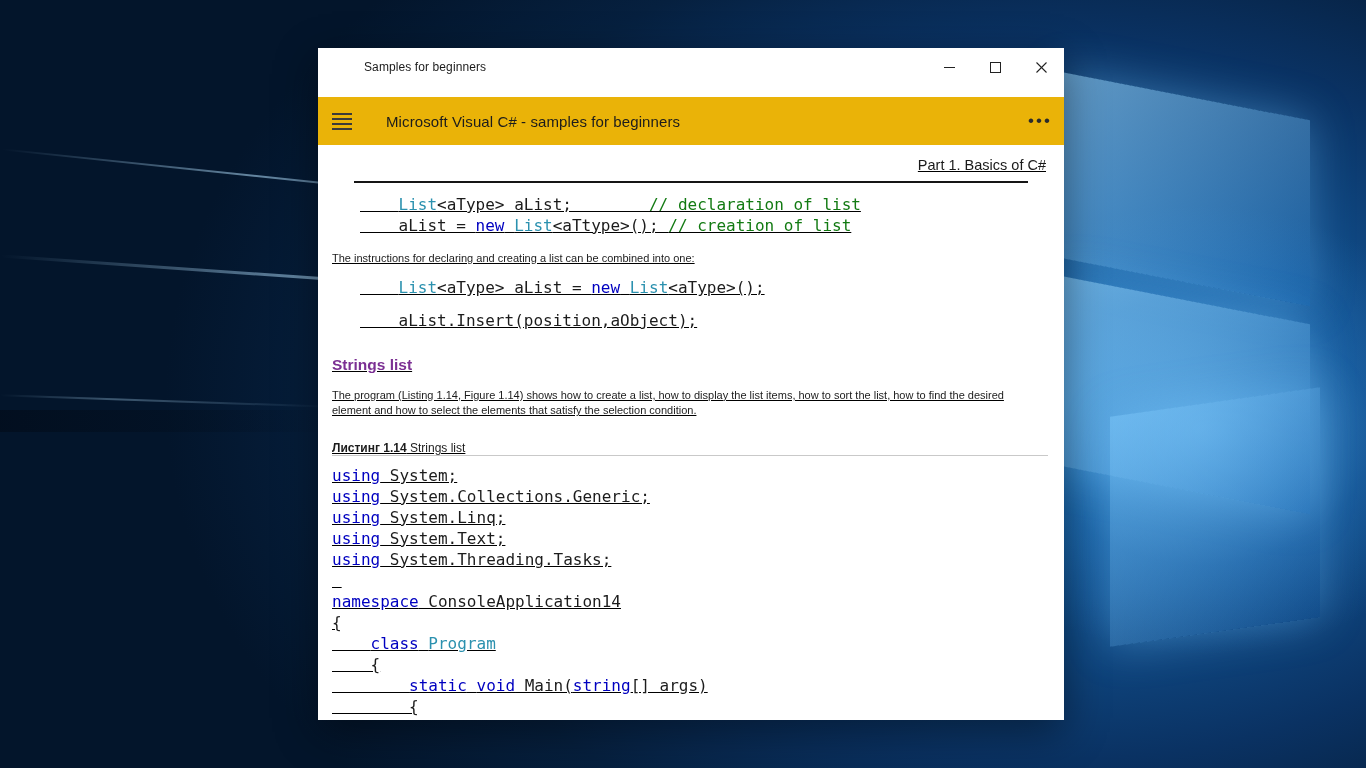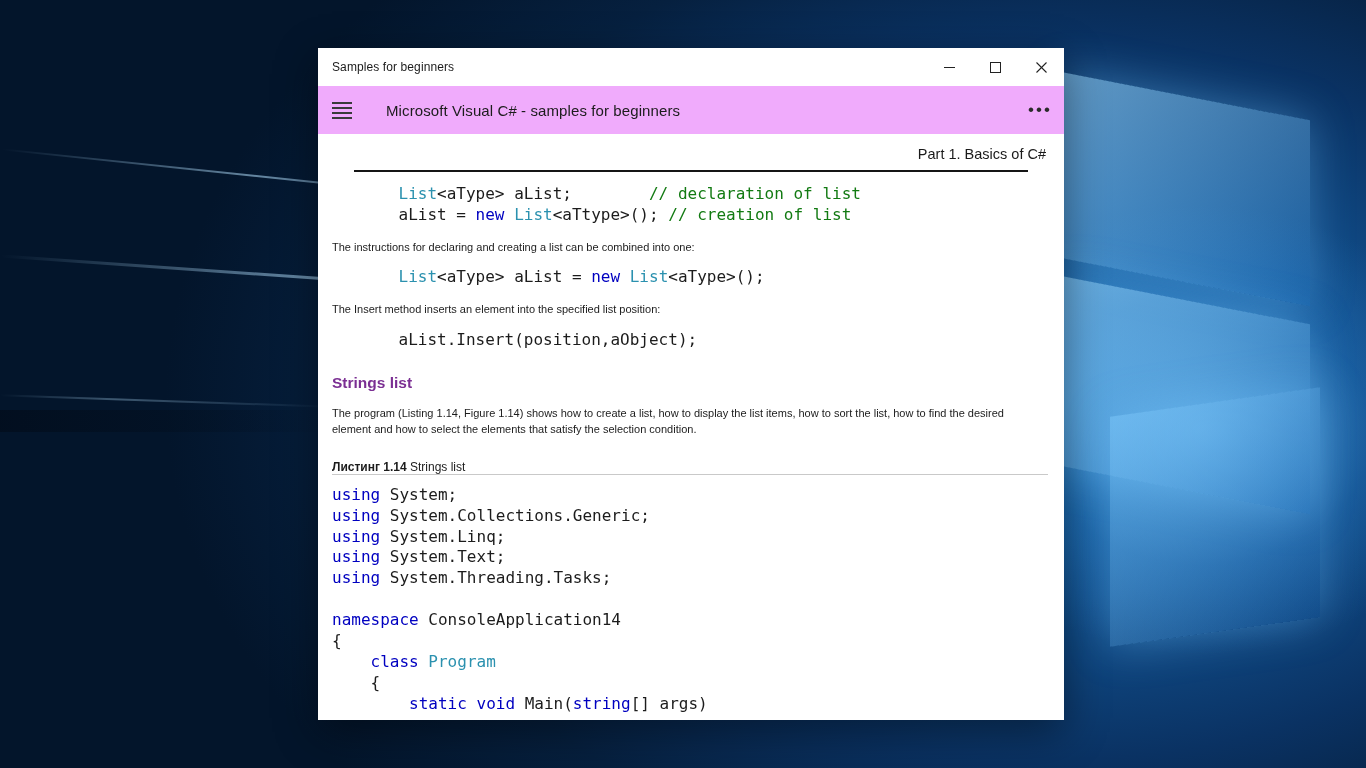"Samples for beginners" .titlebar { padding-left: none -> 32px }
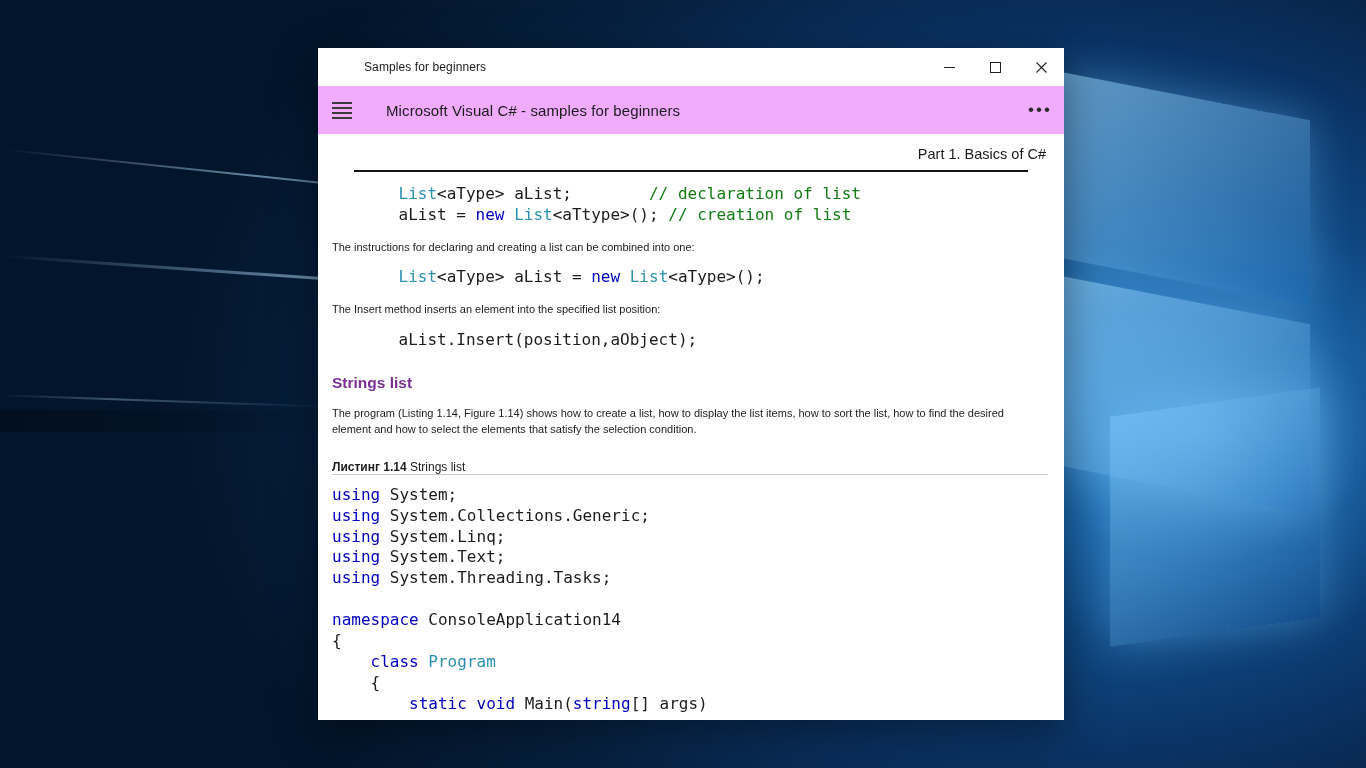"Microsoft Visual C# - samples" .commandbar { background: #f0abfc -> #eab308; margin-top: none -> 11px }
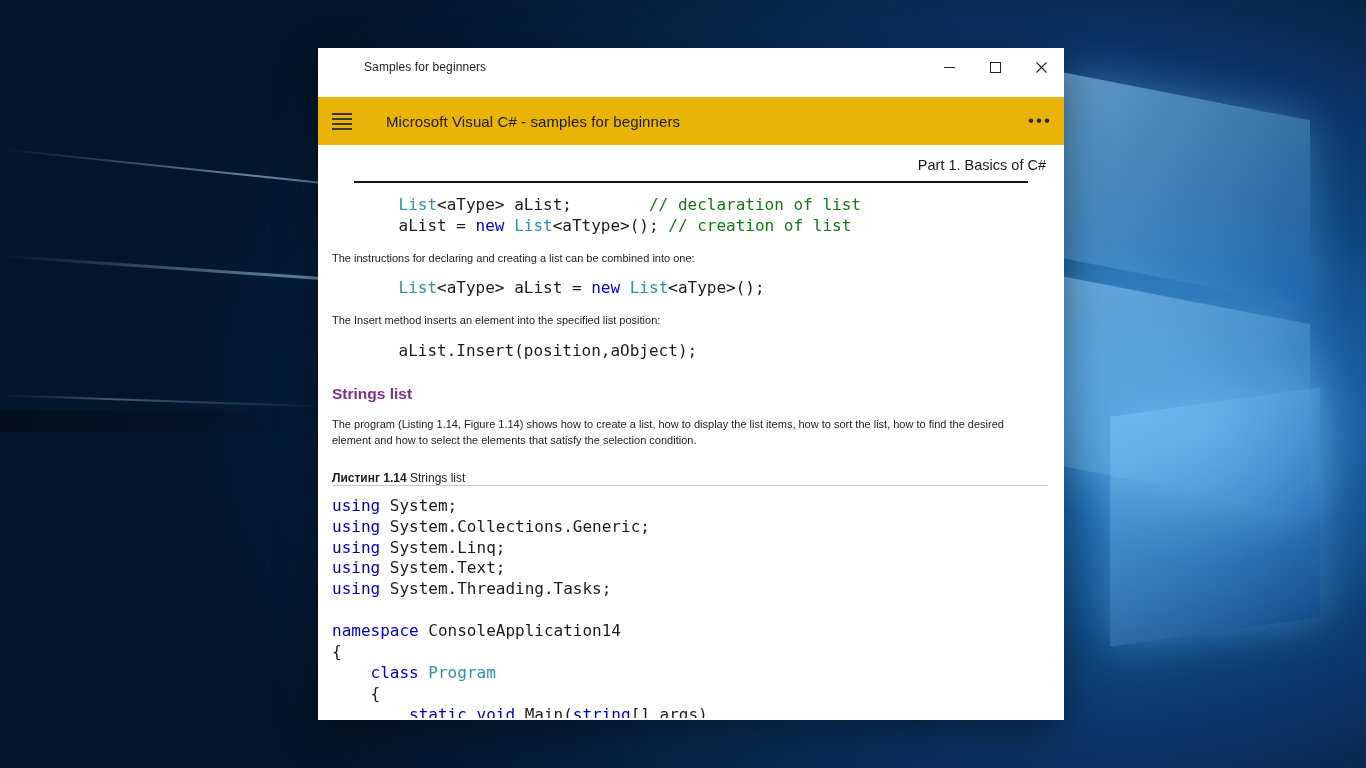"Part 1. Basics of C#" .doc { text-decoration: none -> underline }
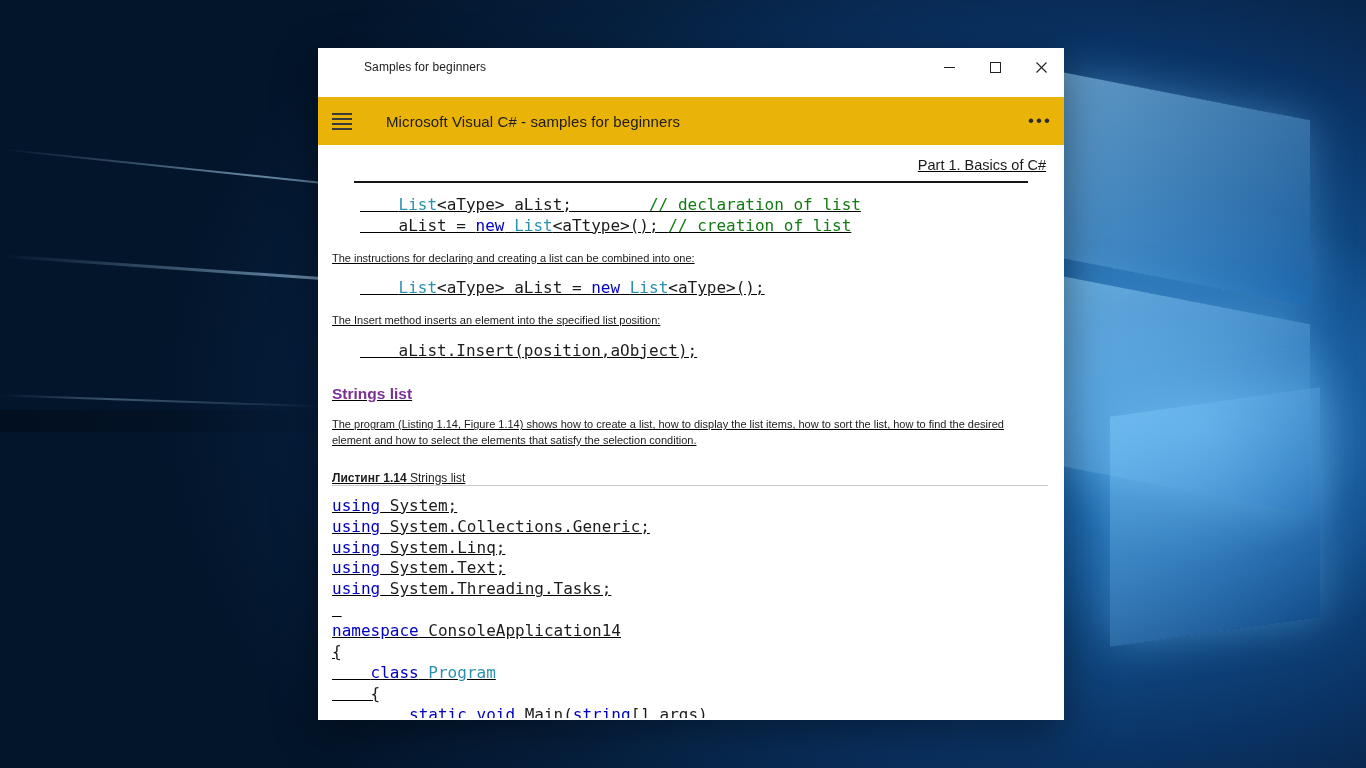"The Insert method inserts an" p.para { html: <p>The Insert method inserts an element into the specified list position:</p> -> none }
